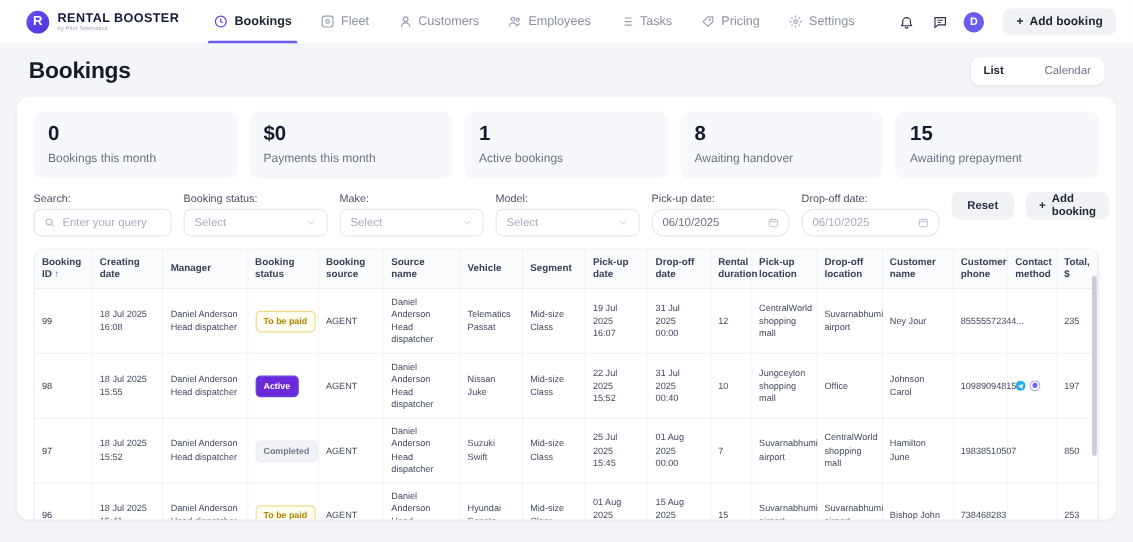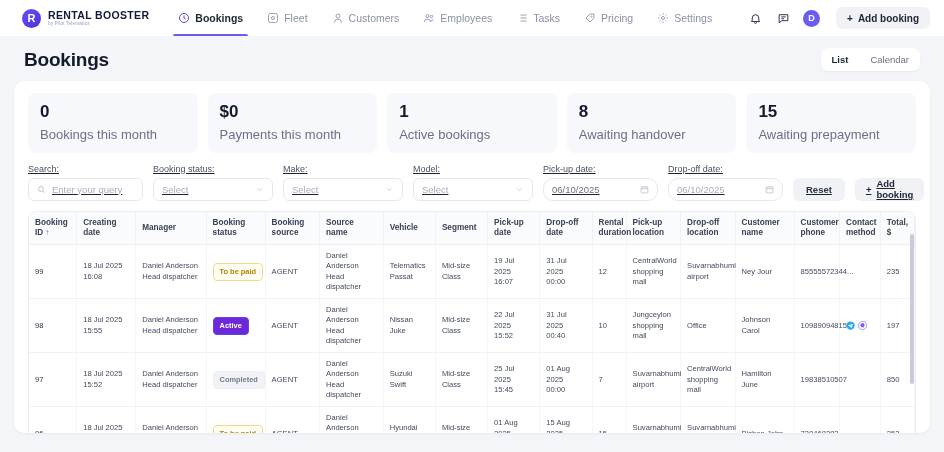"List" .viewtoggle { gap: 4px -> 16px }
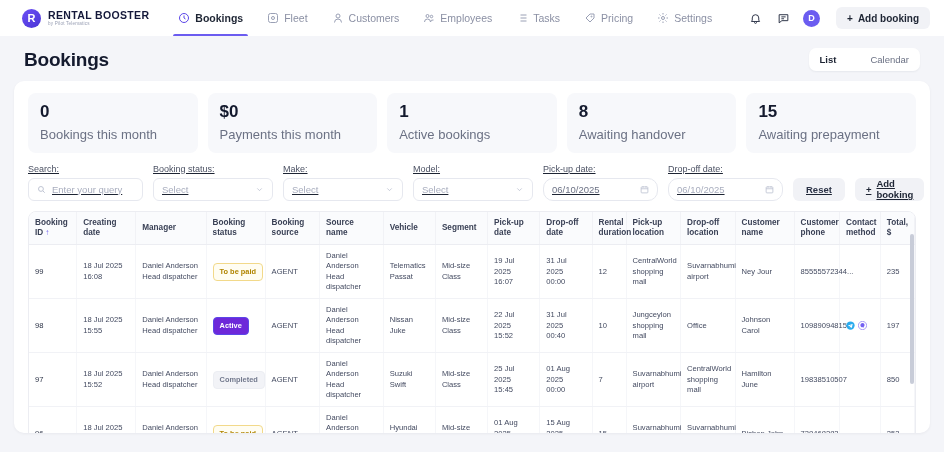"Bookings this month" .stat-lbl { font-size: 13px -> 10px }
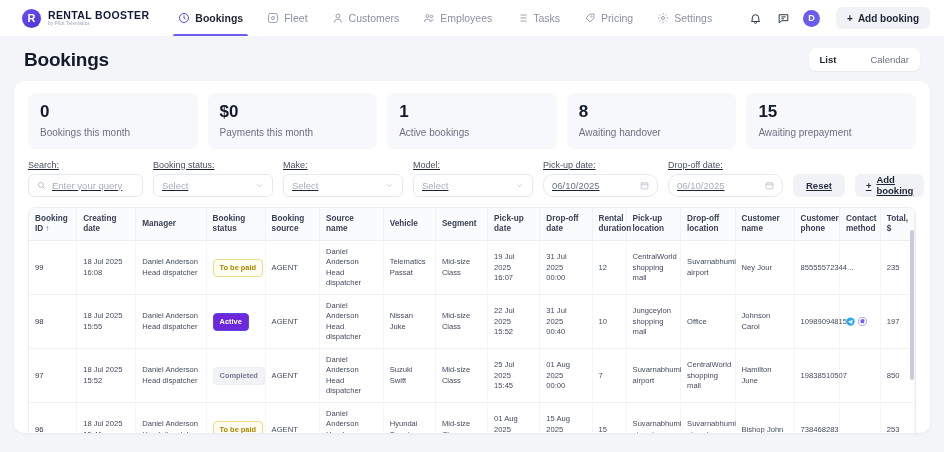"Search:" .filters { align-items: flex-end -> none; text-decoration: underline -> none }
